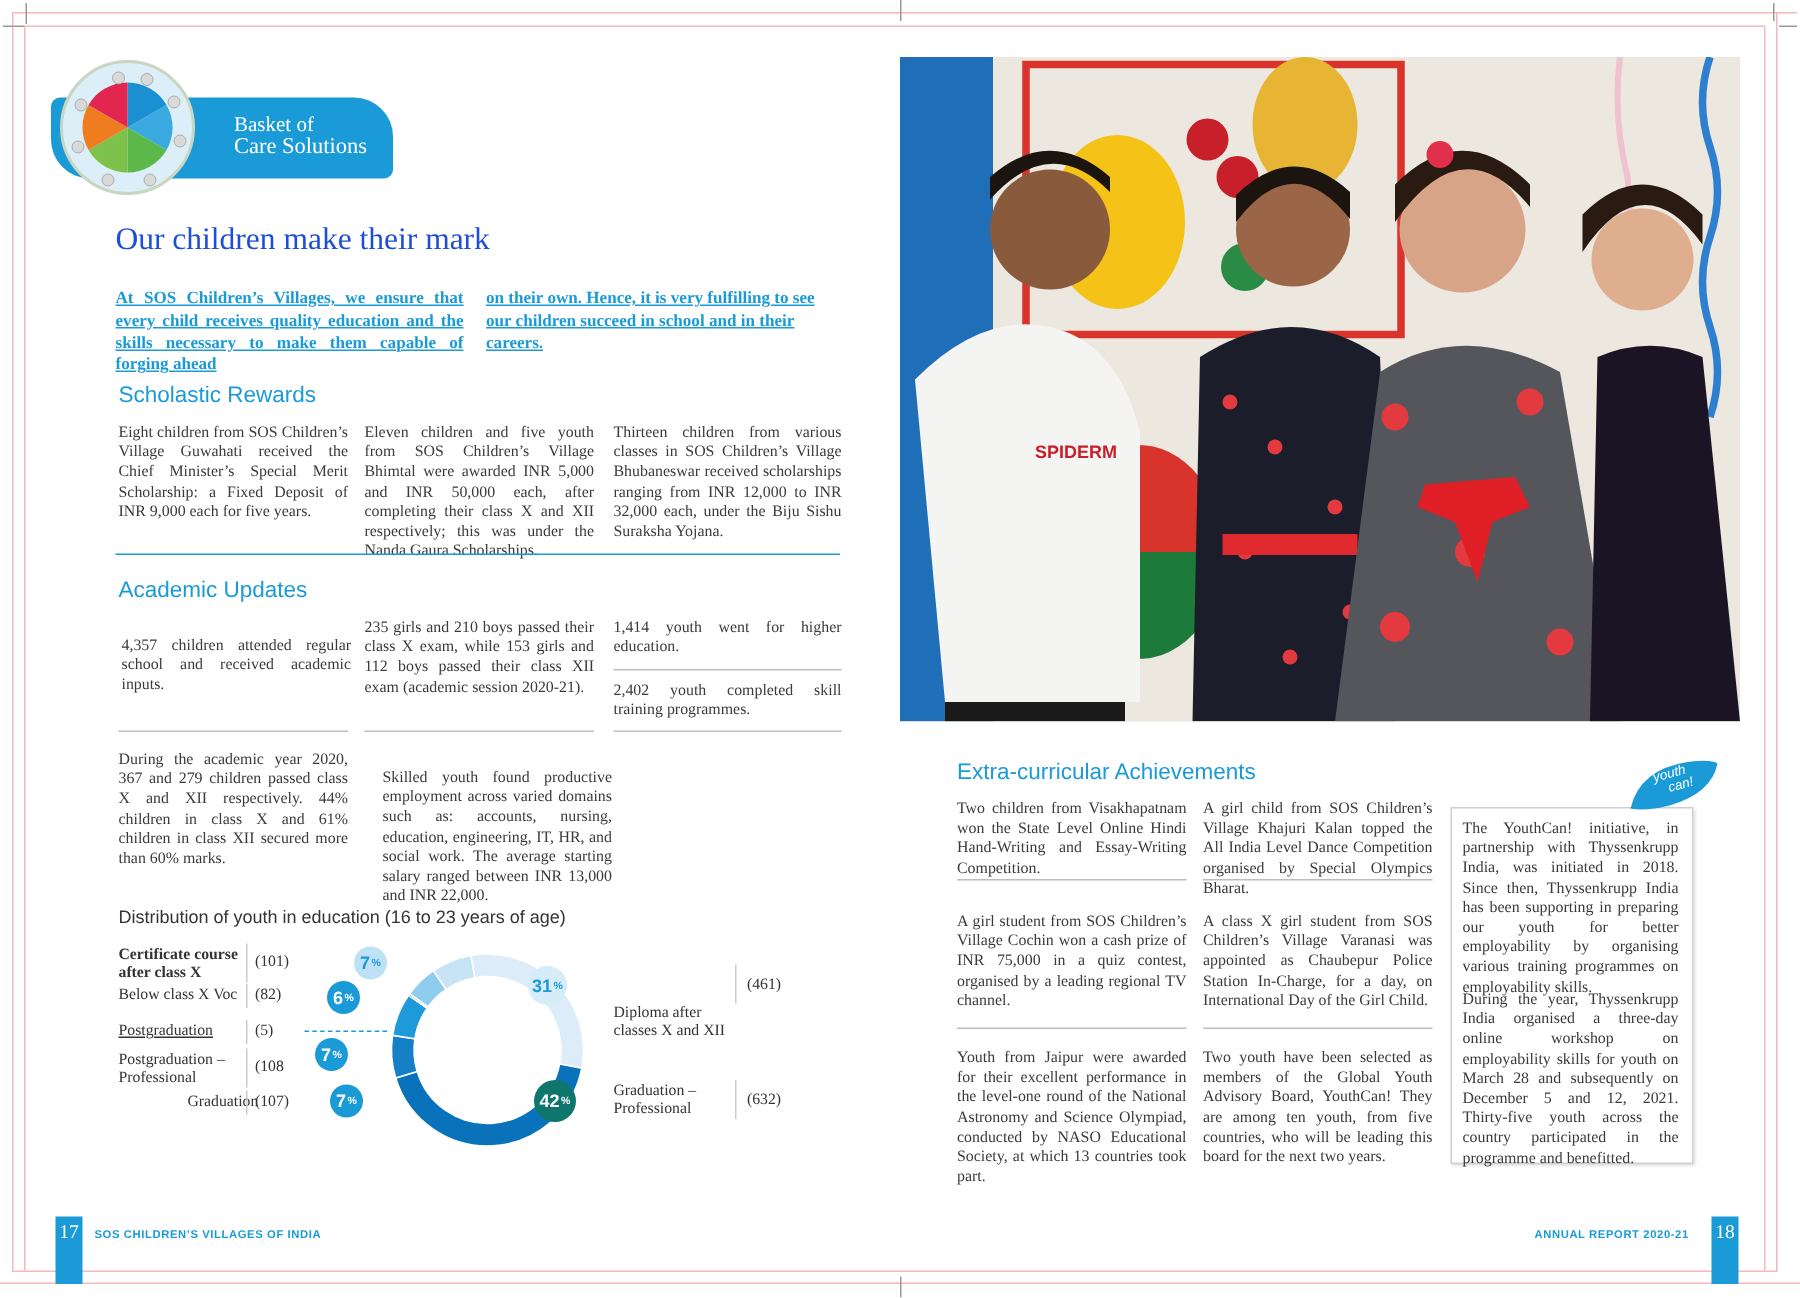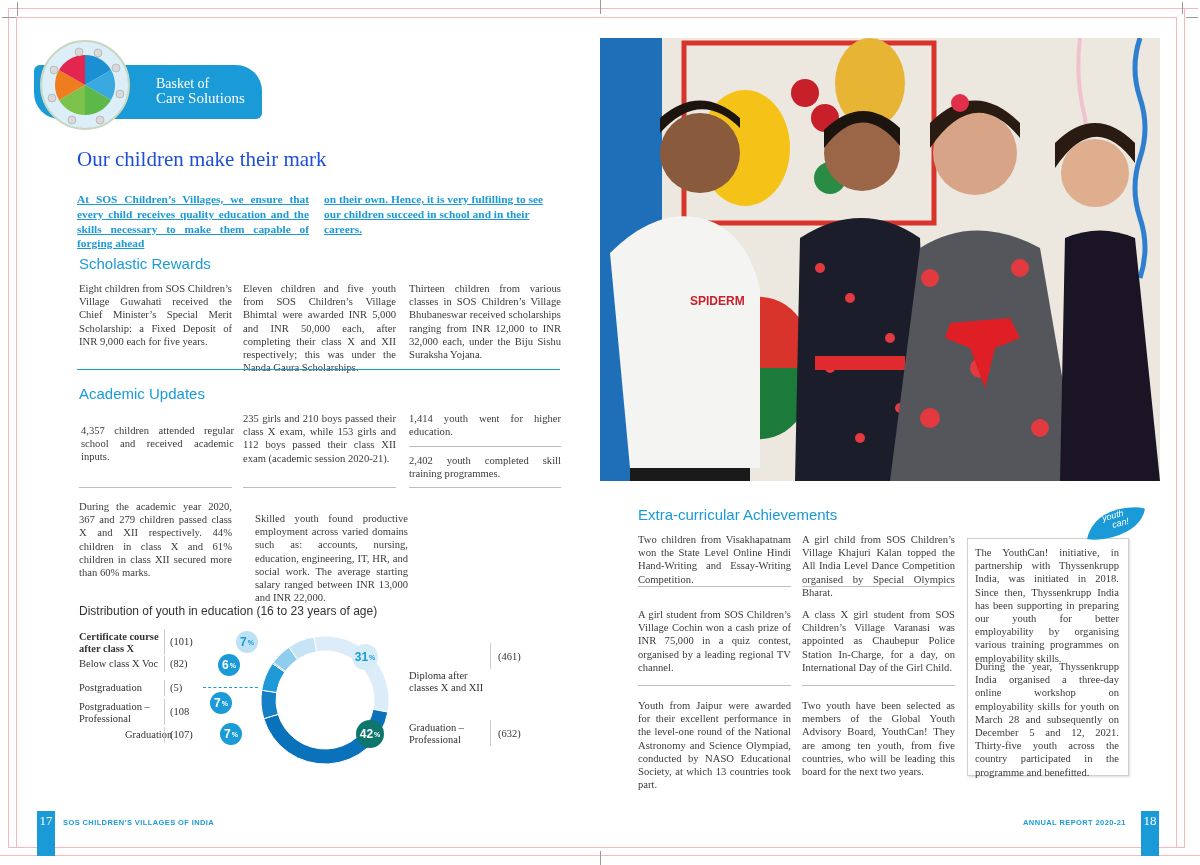"Postgraduation" div.legend-row { text-decoration: none -> underline }
